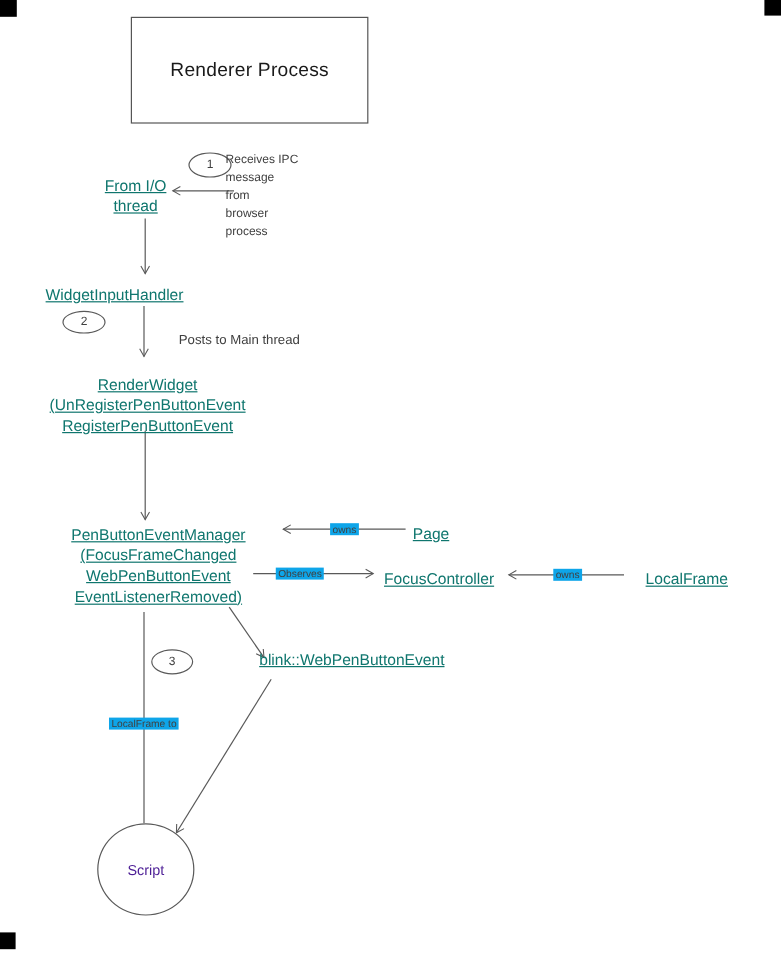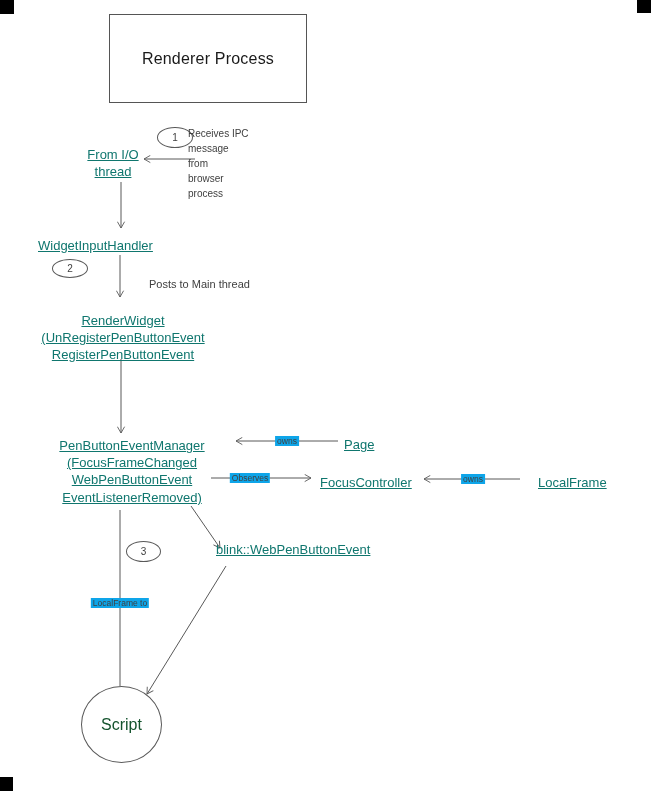"Script" #script-circle { color: #14532d -> #4c1d95; font-size: 16px -> 12px }
